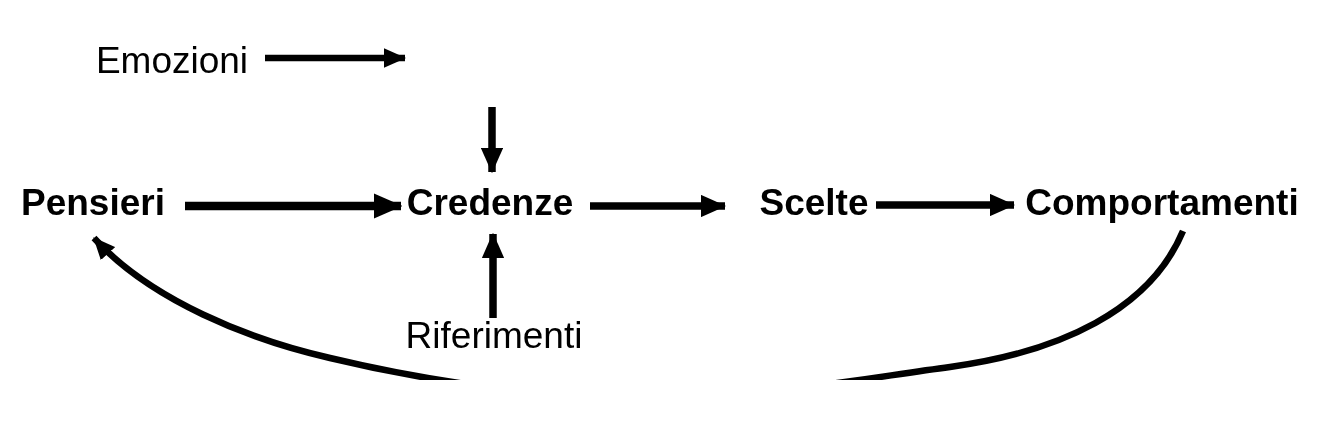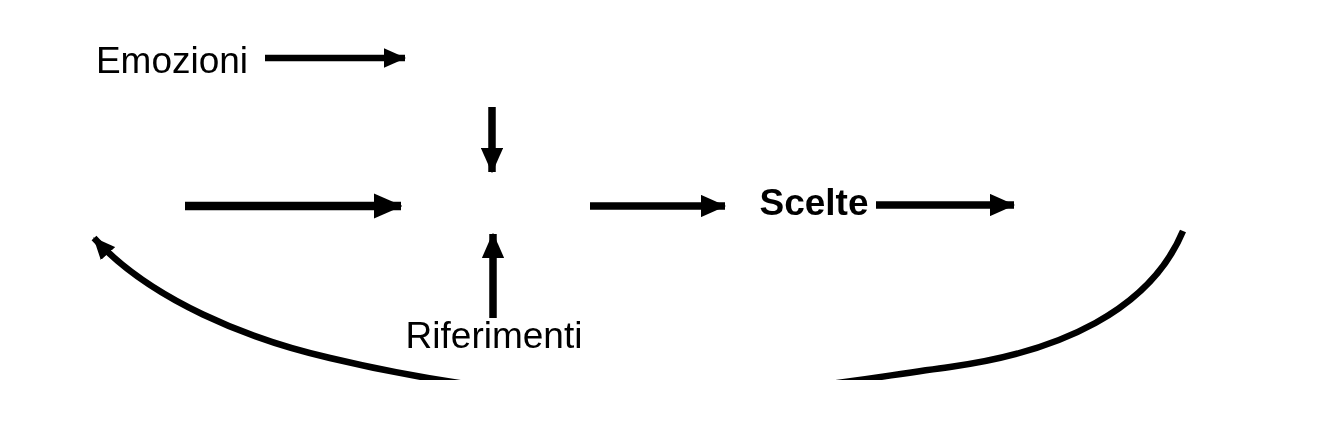"Pensieri" div.node { html: none -> <div> <span>Pensieri</span> </div> }
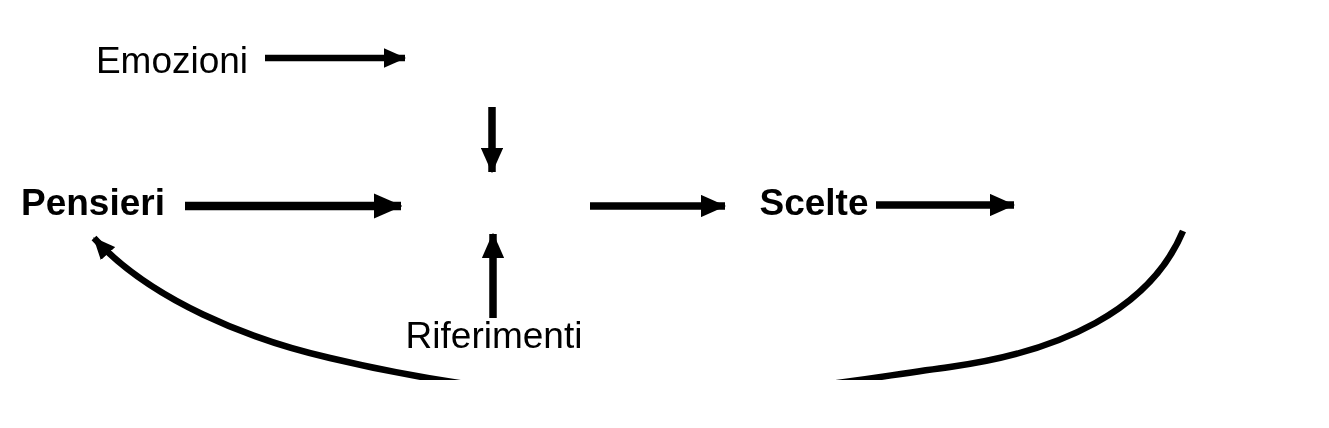"Credenze" div.node { html: none -> <div> <span>Credenze</span> </div> }
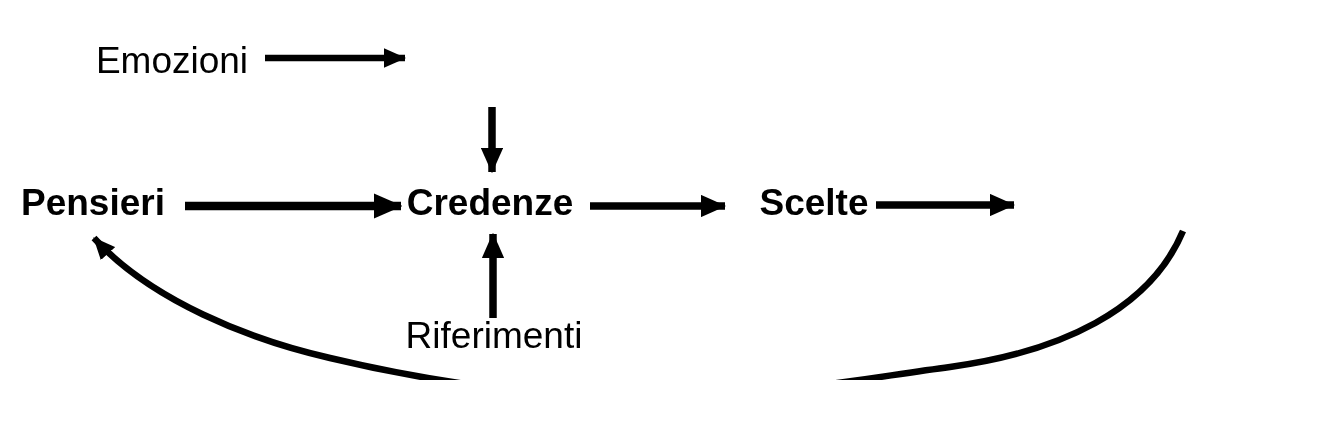"Comportamenti" div.node { html: none -> <div> <span>Comportamenti</span> </div> }
